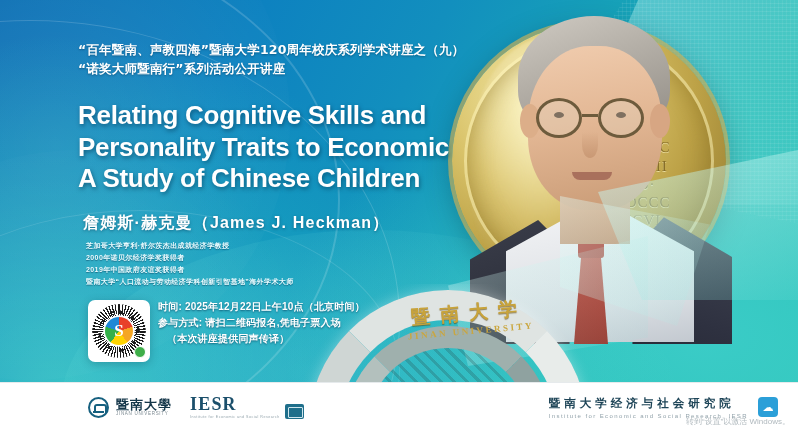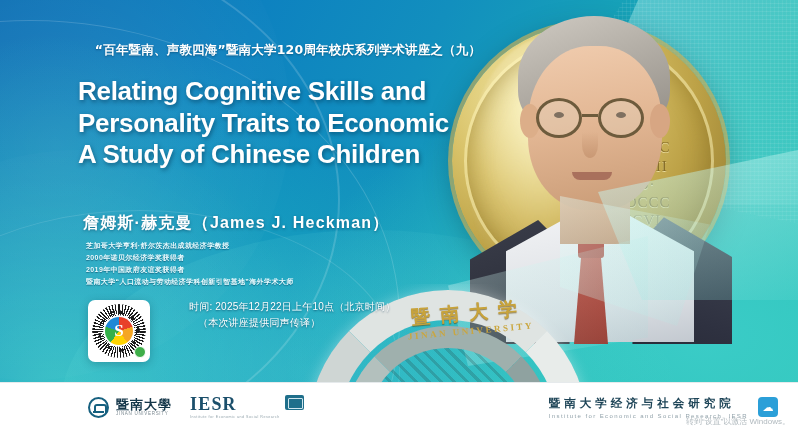"“百年暨南、声教四海”暨南大学120周年校庆系列学术讲座之（九）" #header-lines { text-align: center -> none }
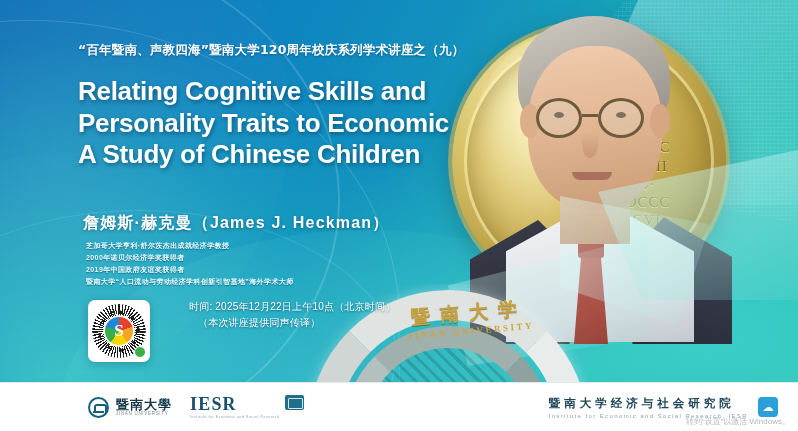"“诺奖大师暨南行”系列活动公开讲座" div { html: none -> <div>“诺奖大师暨南行”系列活动公开讲座</div> }
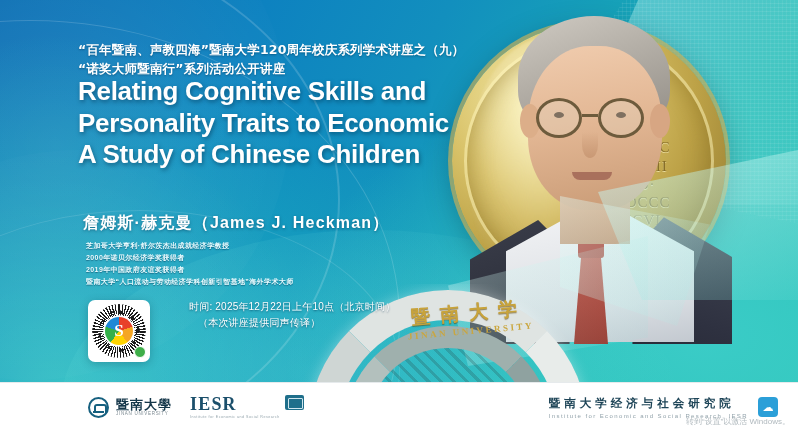"Relating Cognitive Skills and" #title { top: 76px -> 100px }
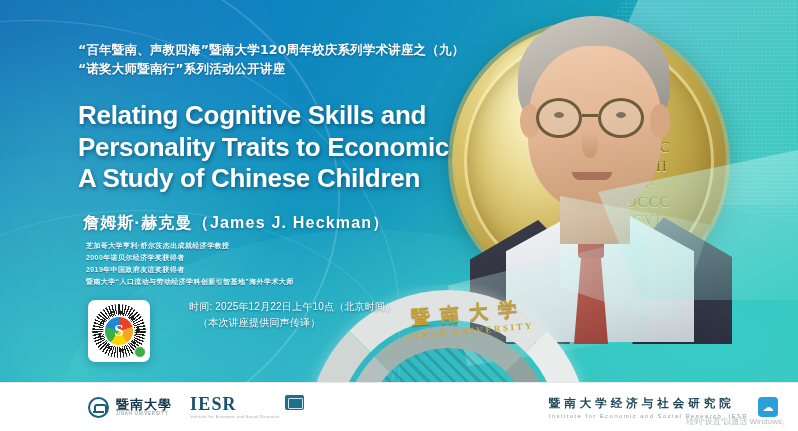"时间: 2025年12月22日上午10点（北京时间）" #event-info { font-weight: normal -> bold; margin-left: 31px -> none }
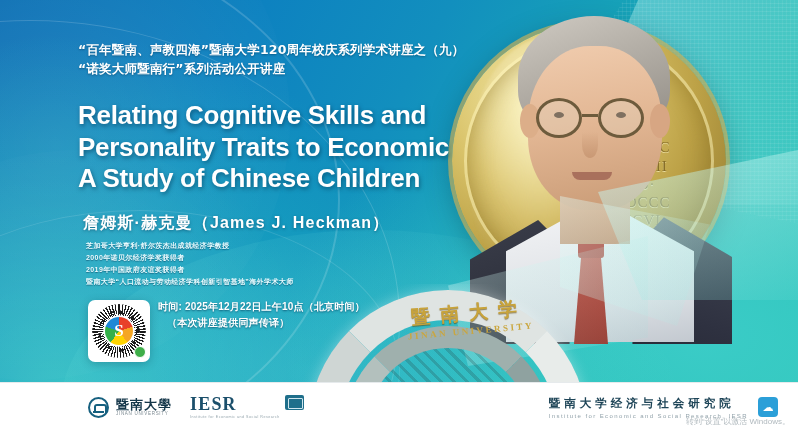"参与方式: 请扫二维码报名,凭电子票入场" div { html: none -> <div>参与方式: 请扫二维码报名,凭电子票入场</div> }
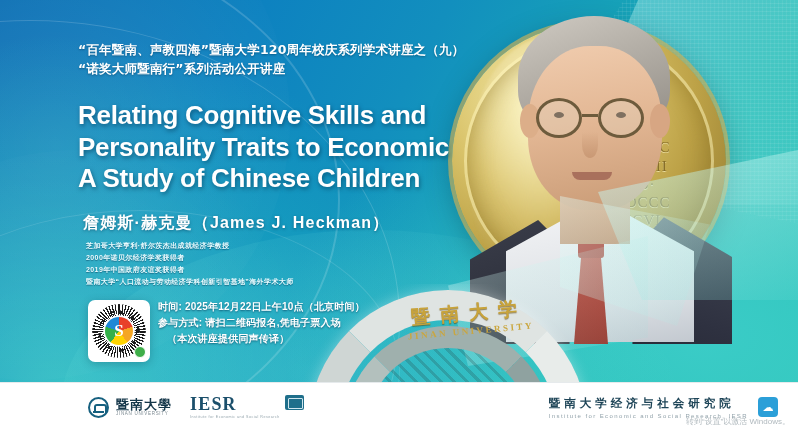"IESR" .iesr { align-items: flex-start -> flex-end }
